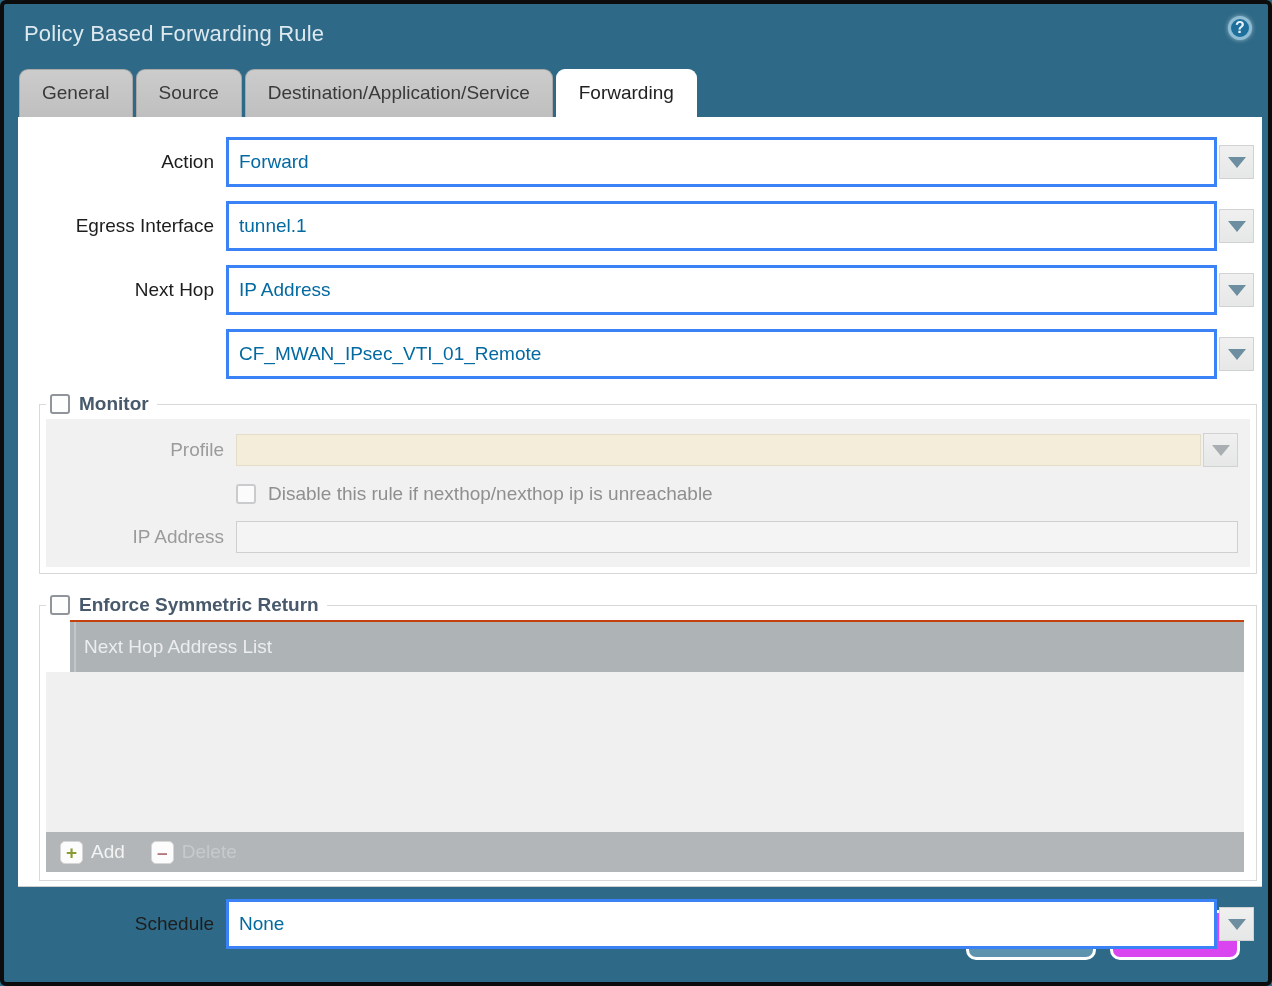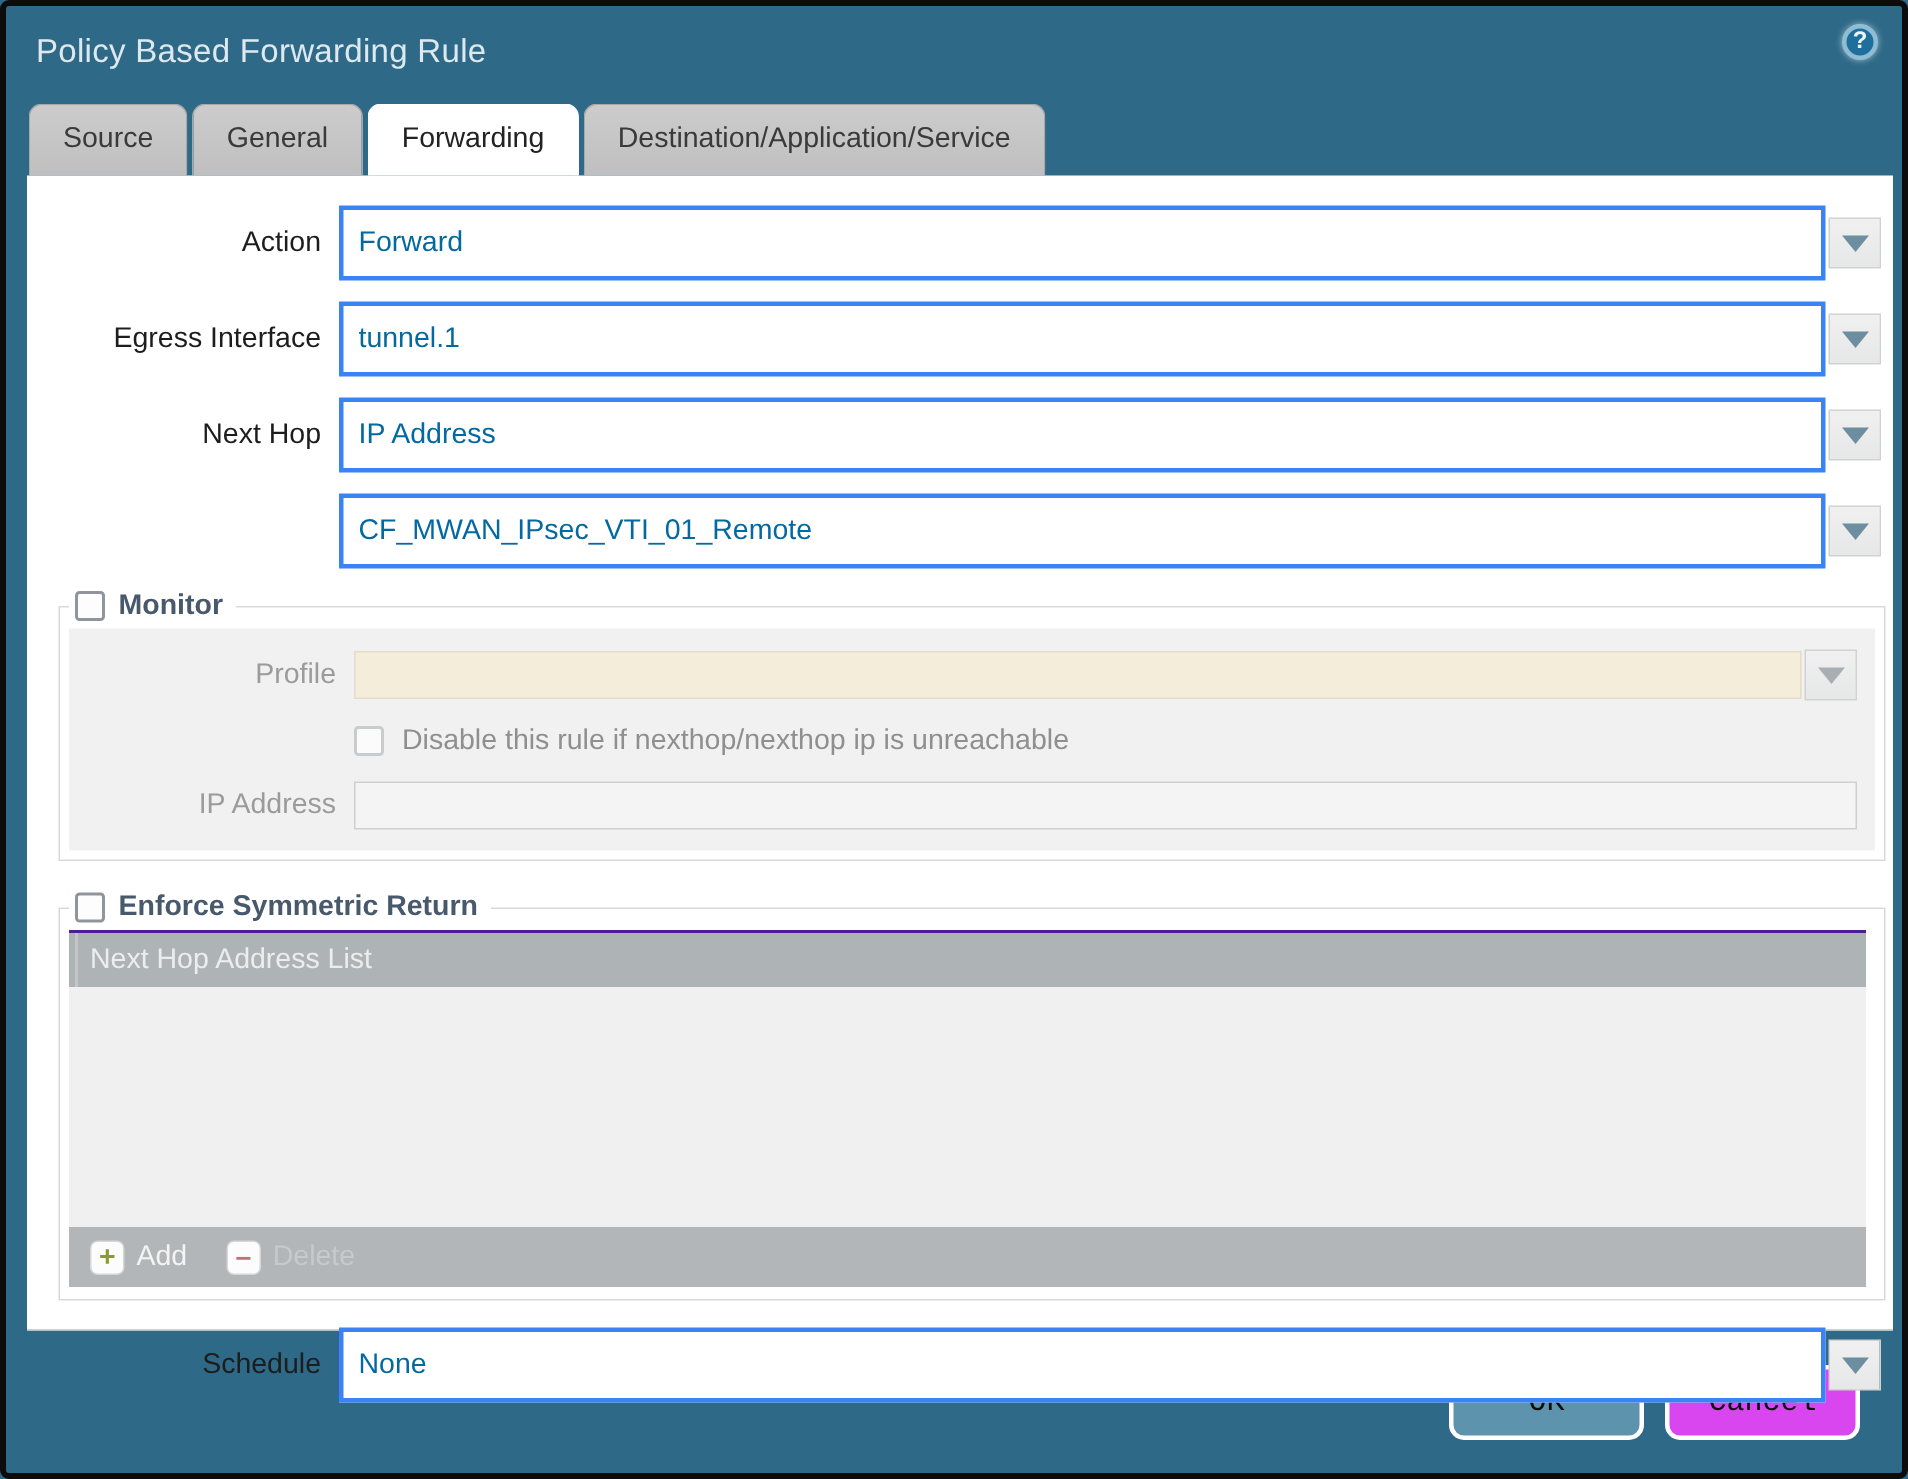"Source" div.tab { order: before "General" -> after "General" }
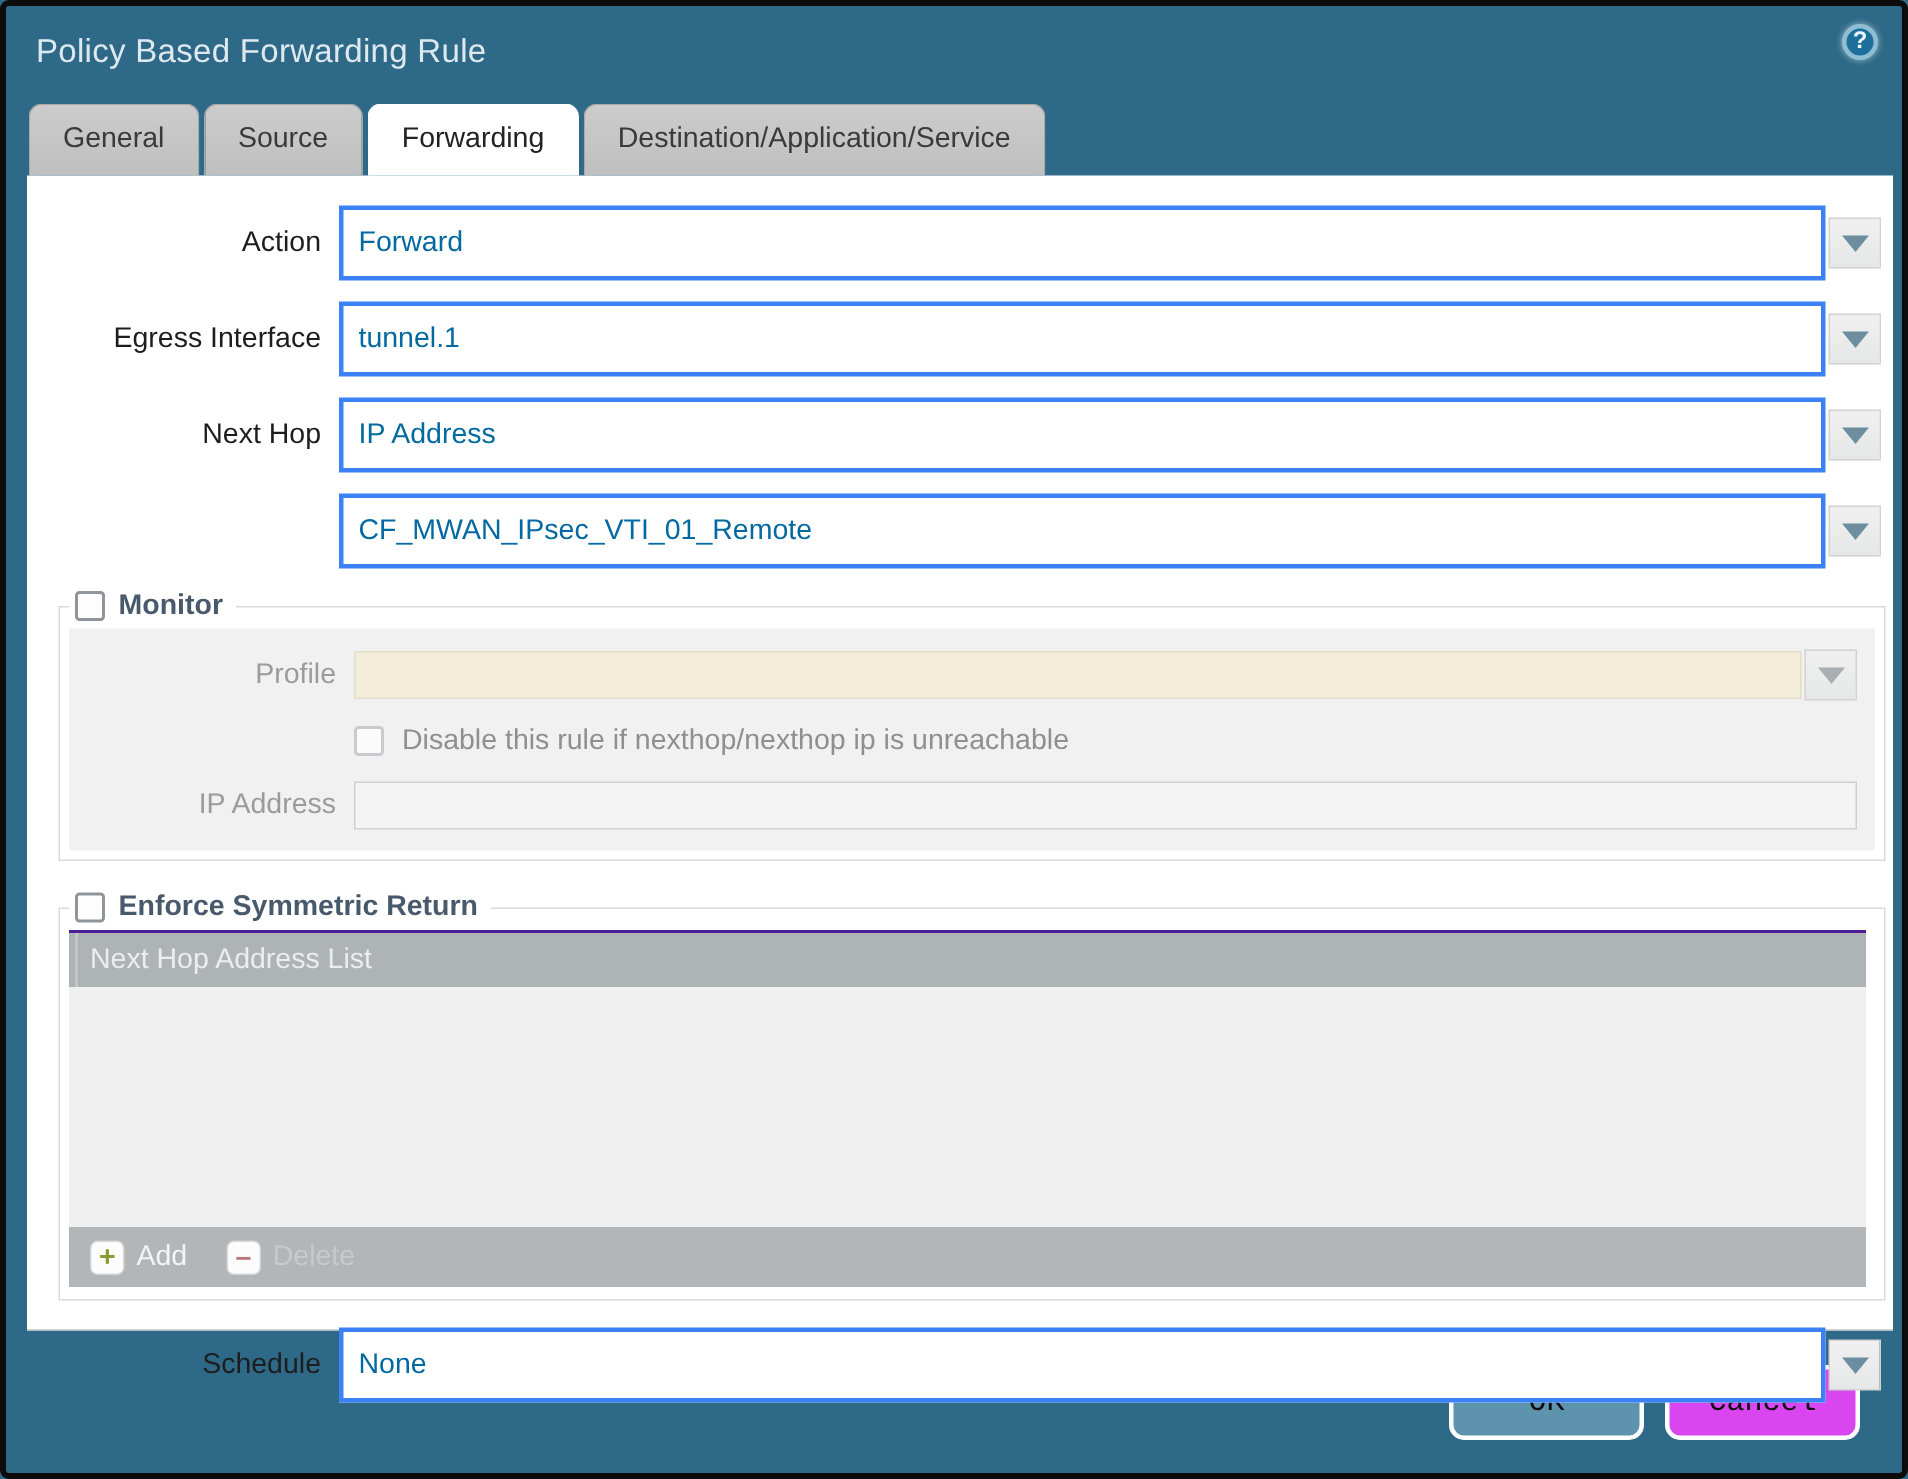"Forwarding" div.tab { order: before "Destination/Application/Service" -> after "Destination/Application/Service" }
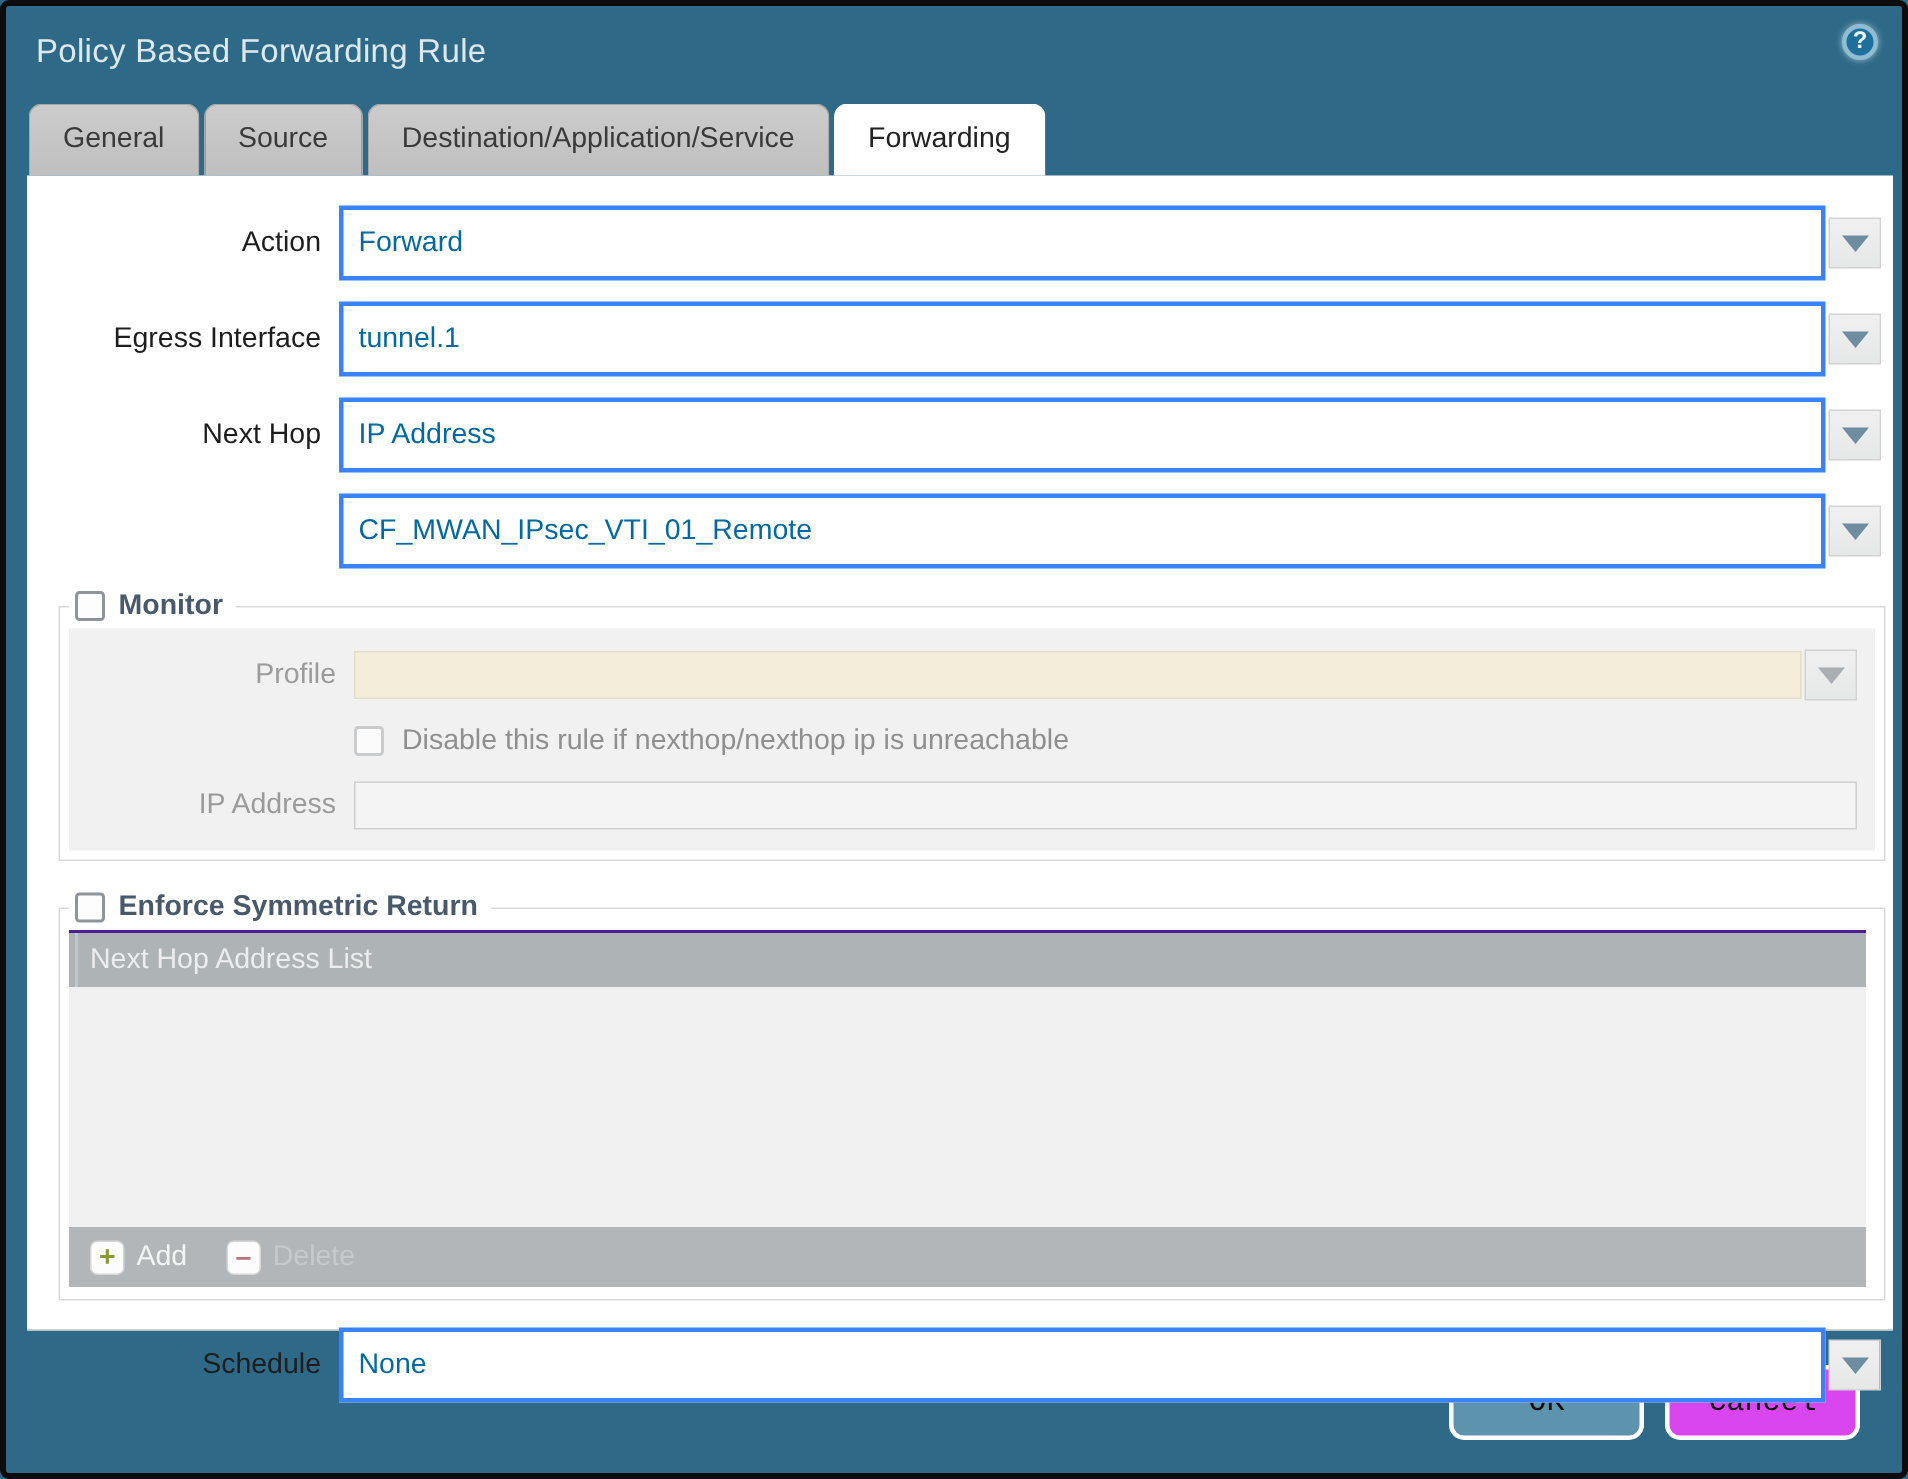"Next Hop Address List" .table-header { border-top: 2px solid #4c1d95 -> 2px solid #c2410c; height: 38px -> 52px; margin-left: none -> 24px }
